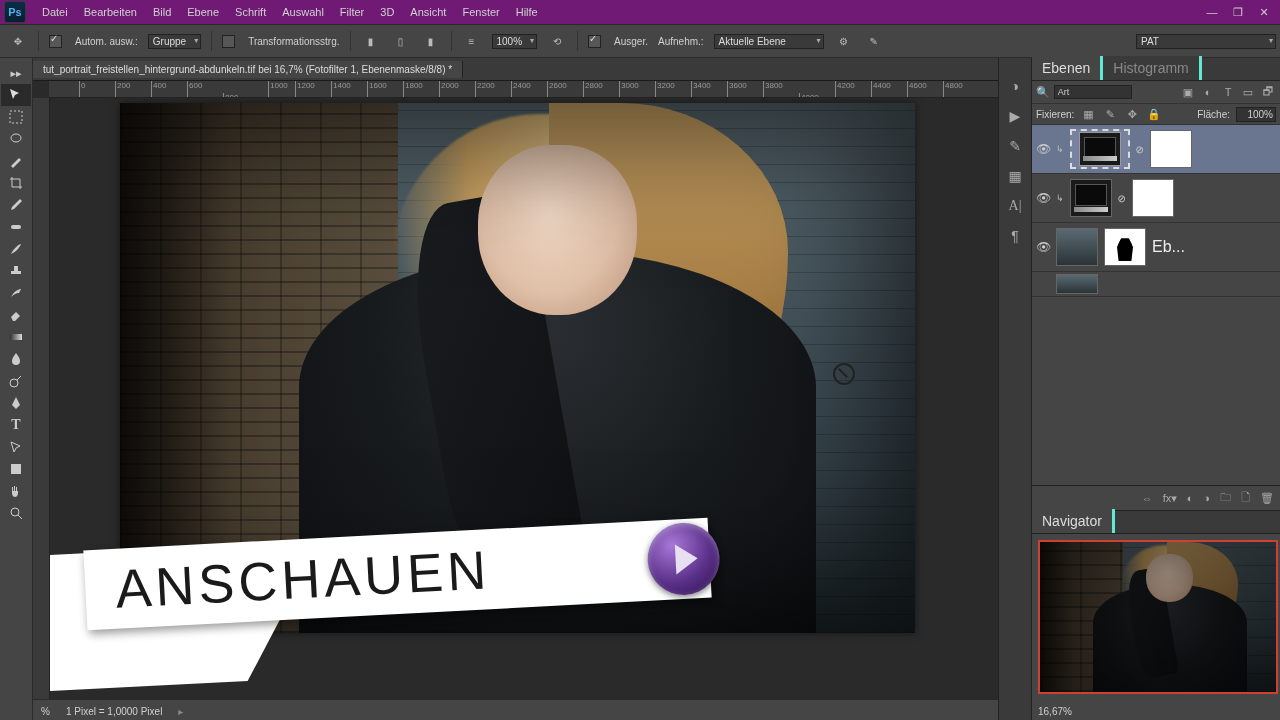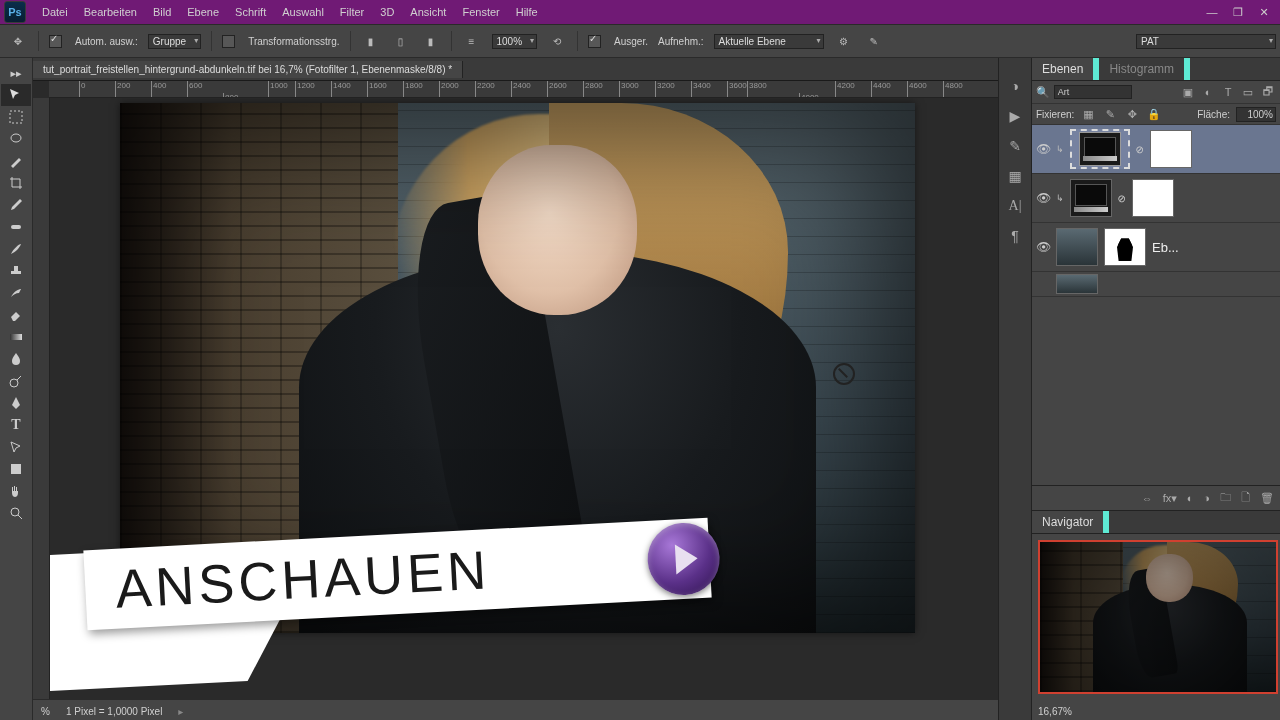"Ebenen" .ptab { border-right: 6px solid #5eead4 -> 3px solid #5eead4; font-size: 12px -> 14px }
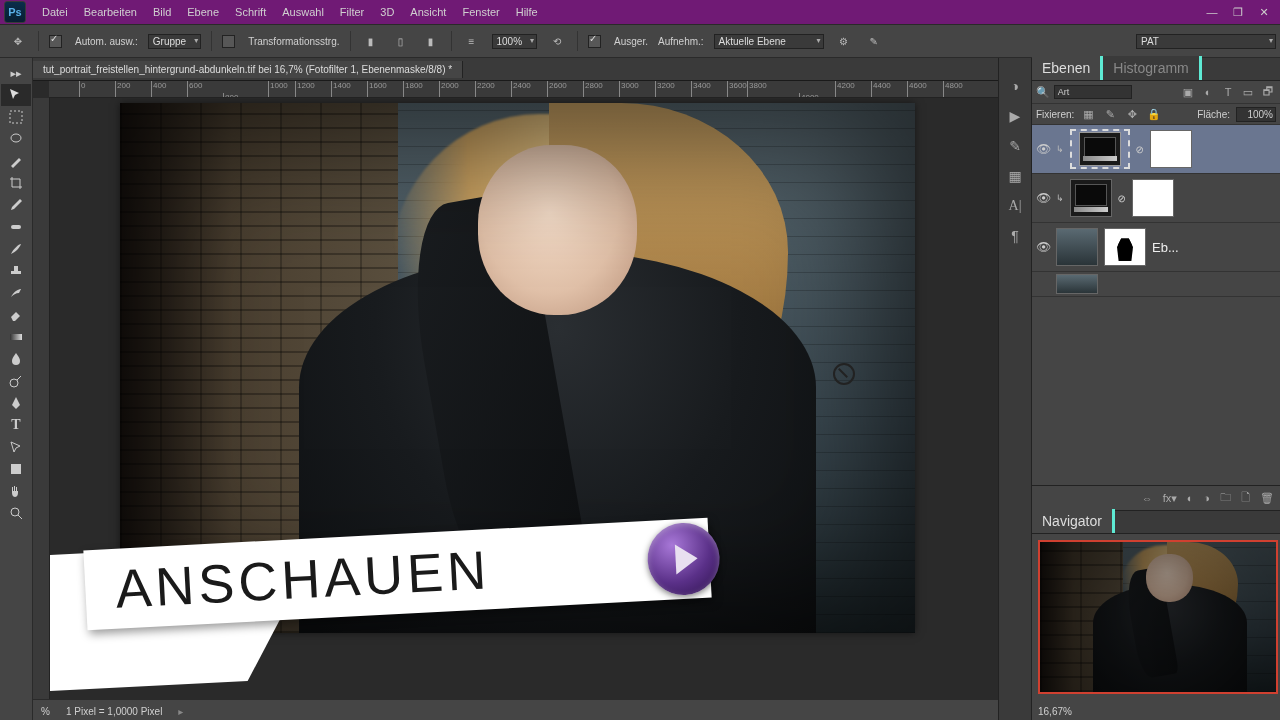"3800" div.tick { left: 698px -> 714px }
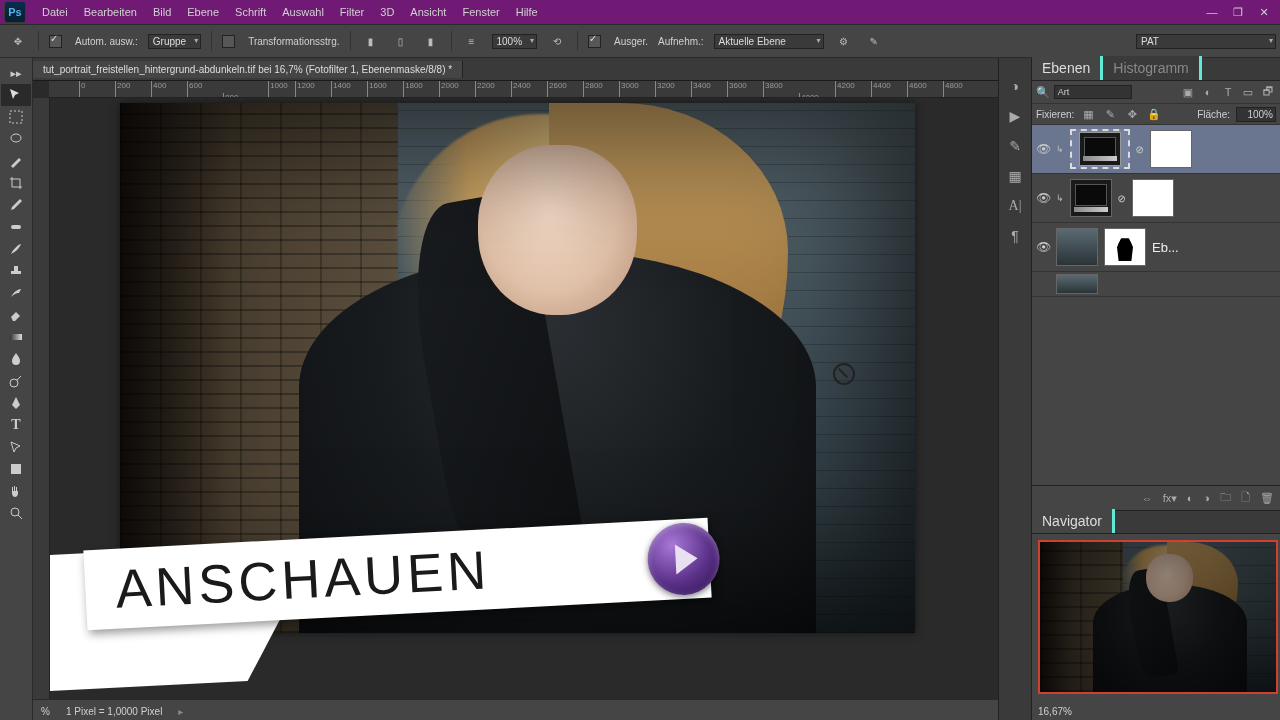"Eb..." .lname { font-size: 13px -> 16px }
